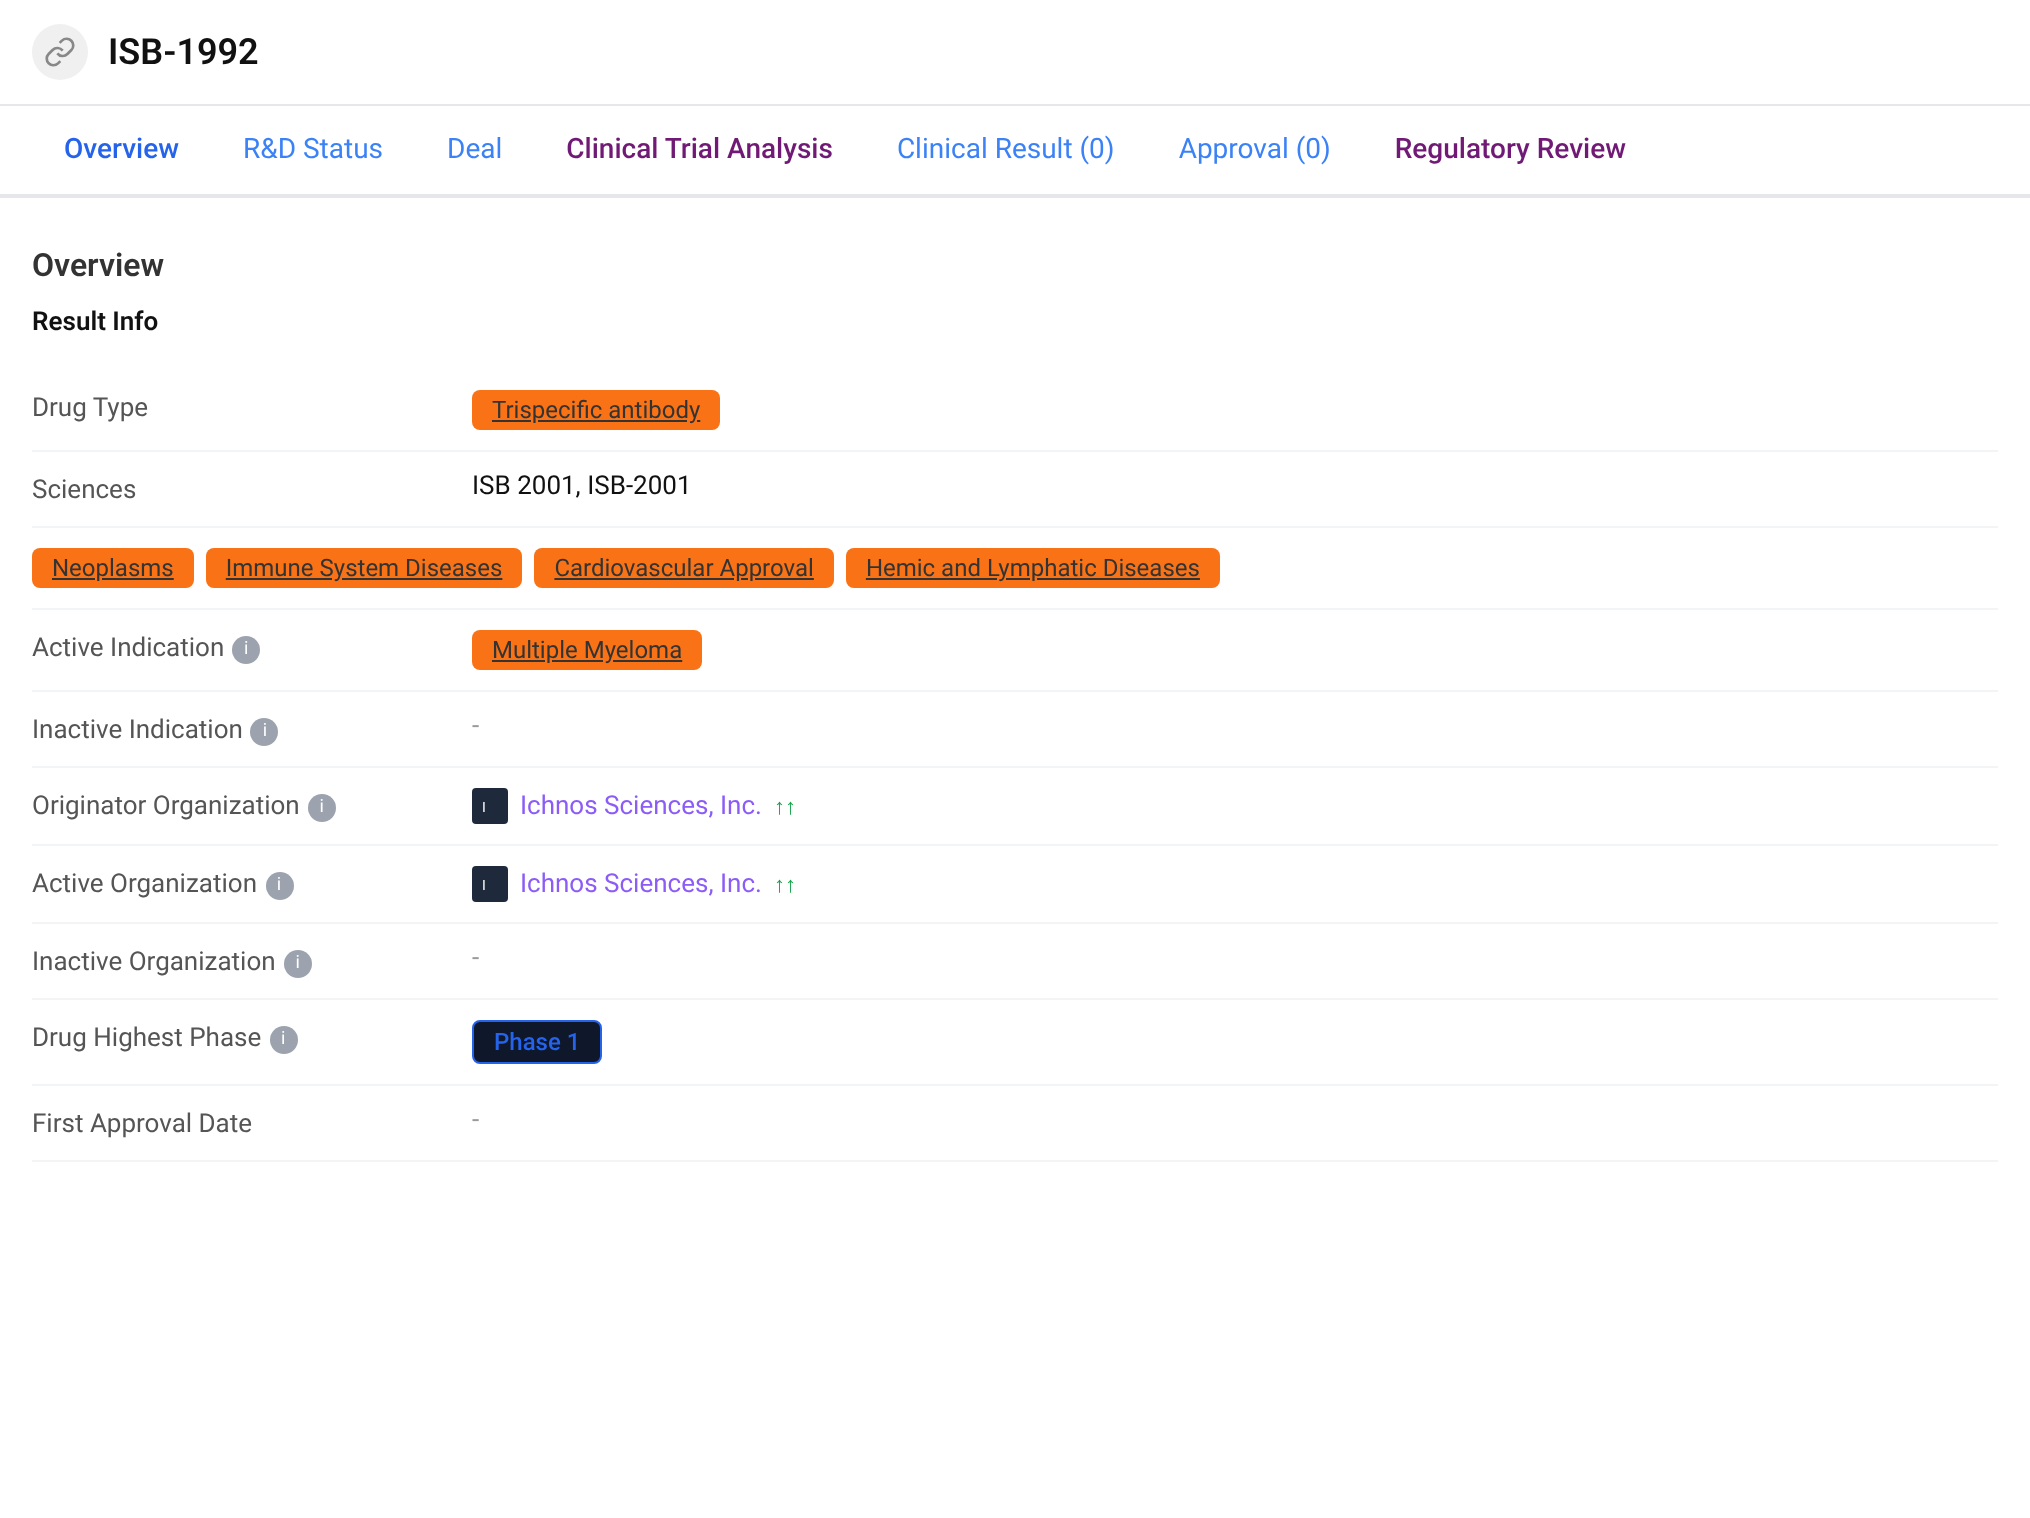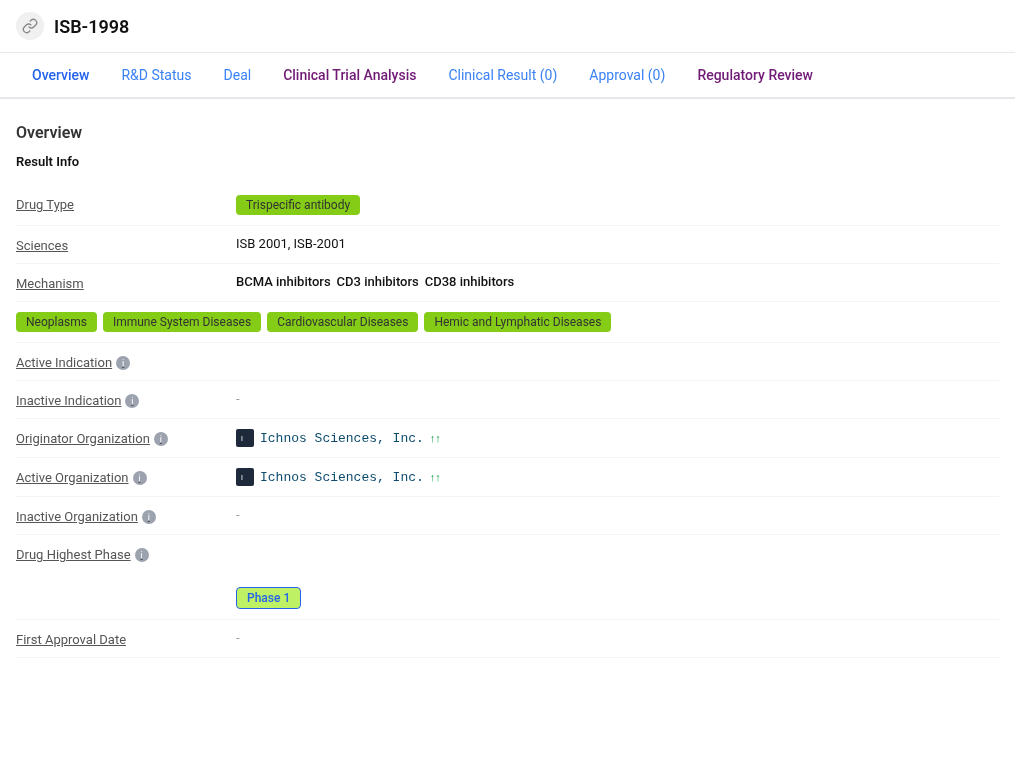"ISB-1998" span.header-title { text: ISB-1998 -> ISB-1992 }
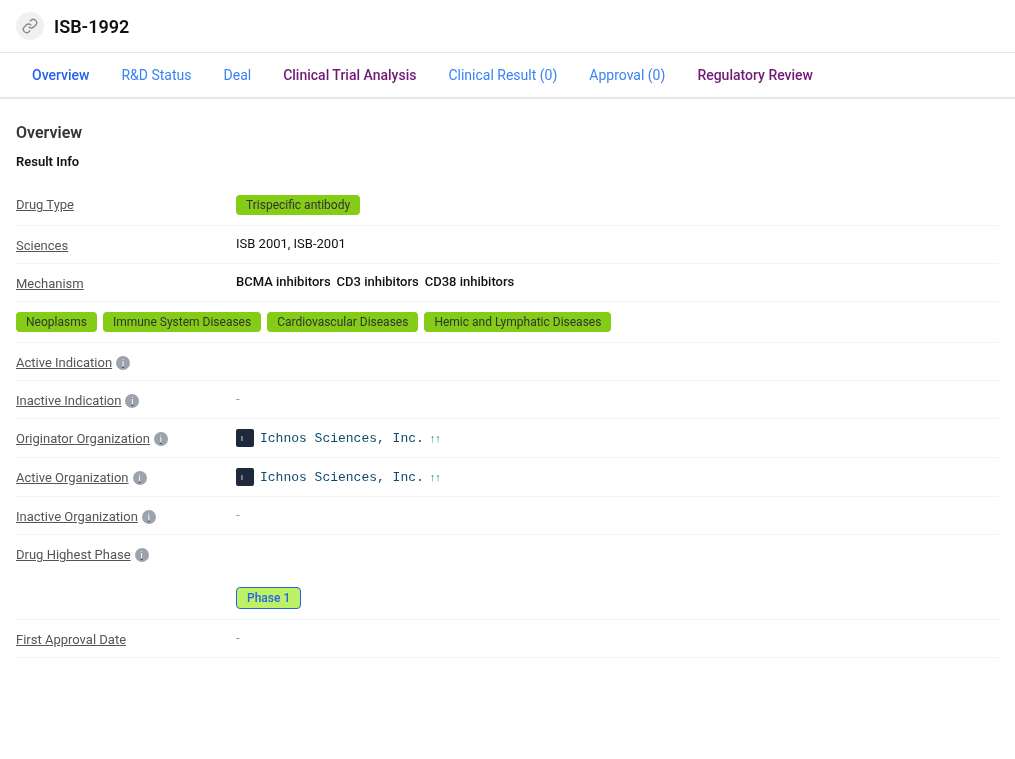"Drug Type" .info-label { text-decoration: underline -> none }
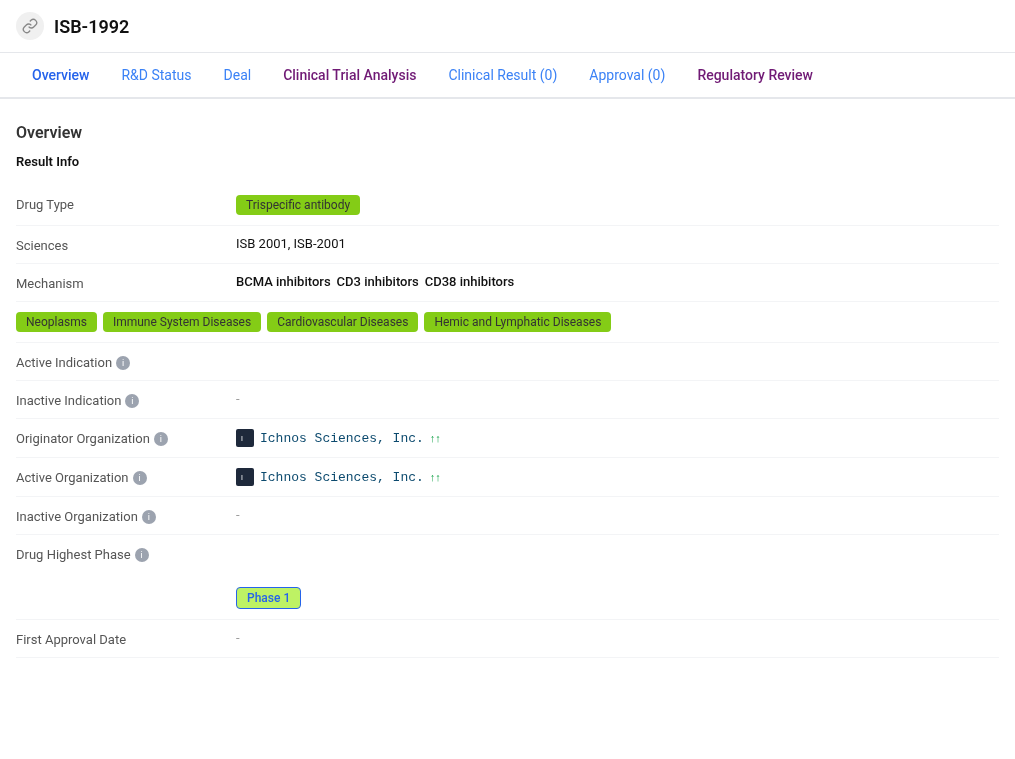"Trispecific antibody" .tag { background: #84cc16 -> #f97316; text-decoration: none -> underline }
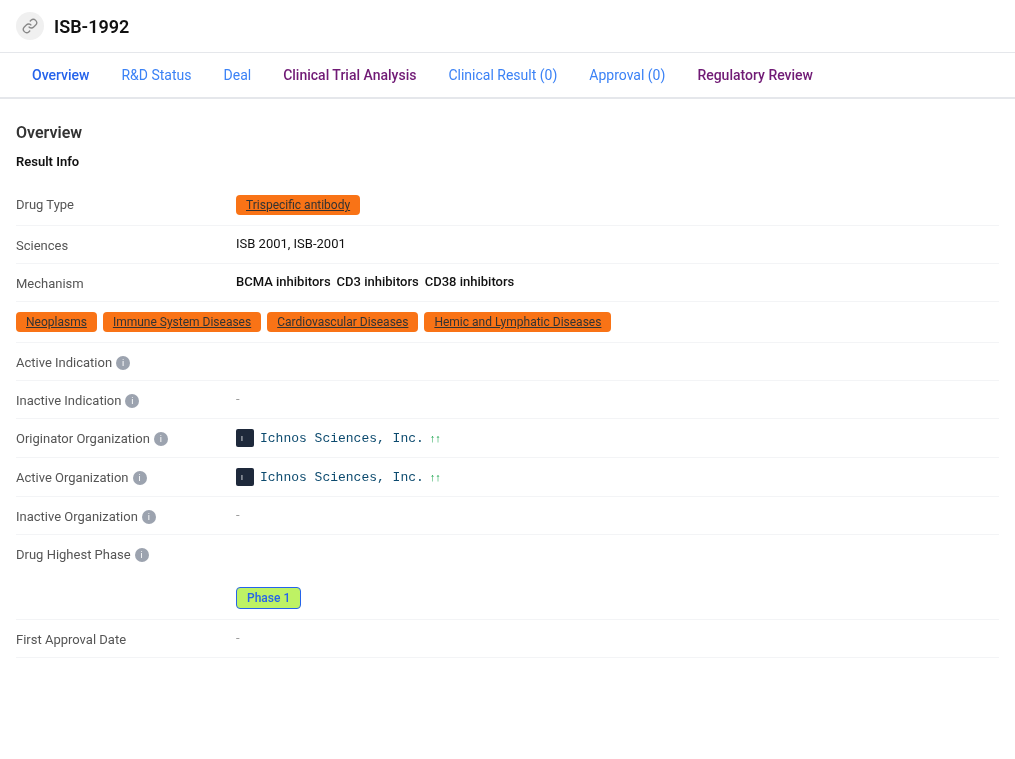"Mechanism" div.info-row { html: <div> <div>Mechanism</div> <div> <span>BCMA inhibitors</span> <span>CD3 inhibitors</span> <span>CD38 inhibitors</span> </div> </div> -> none }
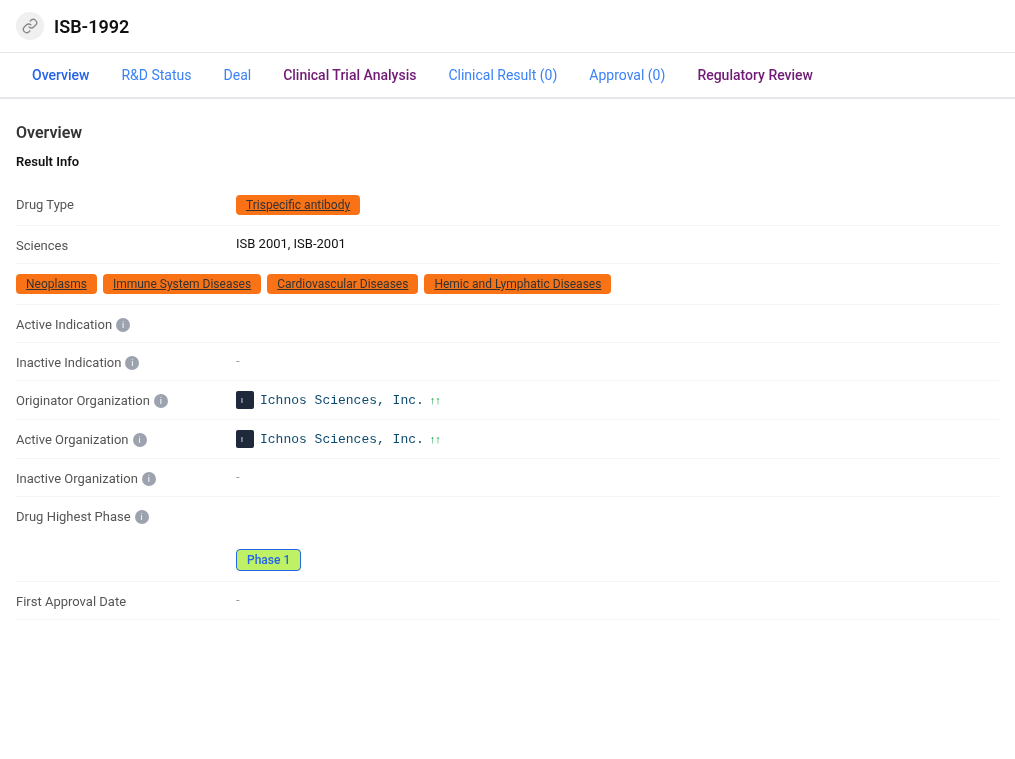"Cardiovascular Diseases" span.tag { text: Diseases -> Approval }
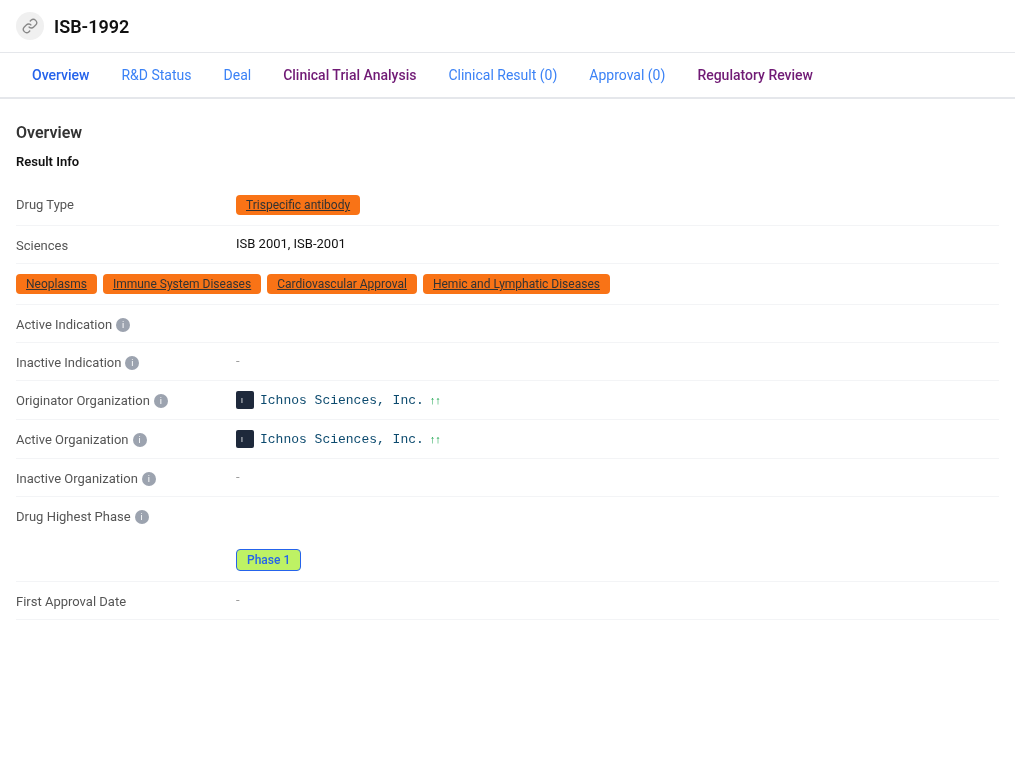"Multiple Myeloma" div.info-value { html: none -> <div> <span>Multiple Myeloma</span> </div> }
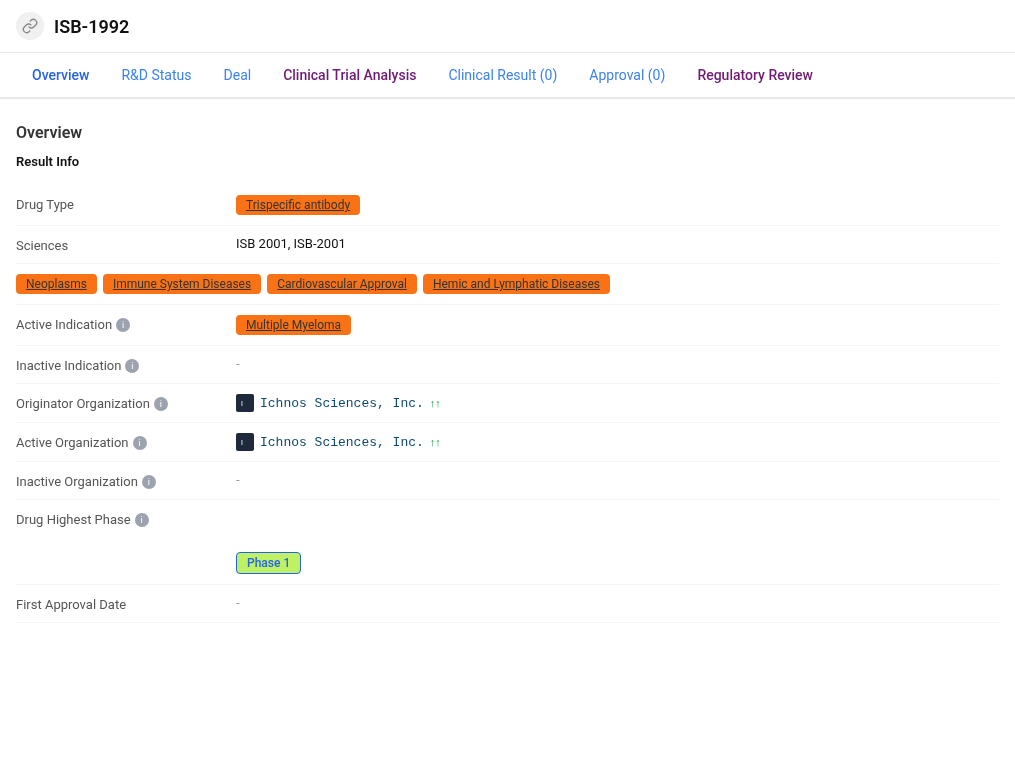"Ichnos Sciences, Inc." .org-name { color: #0c4a6e -> #8b5cf6; font-family: Liberation Mono, monospace -> none }
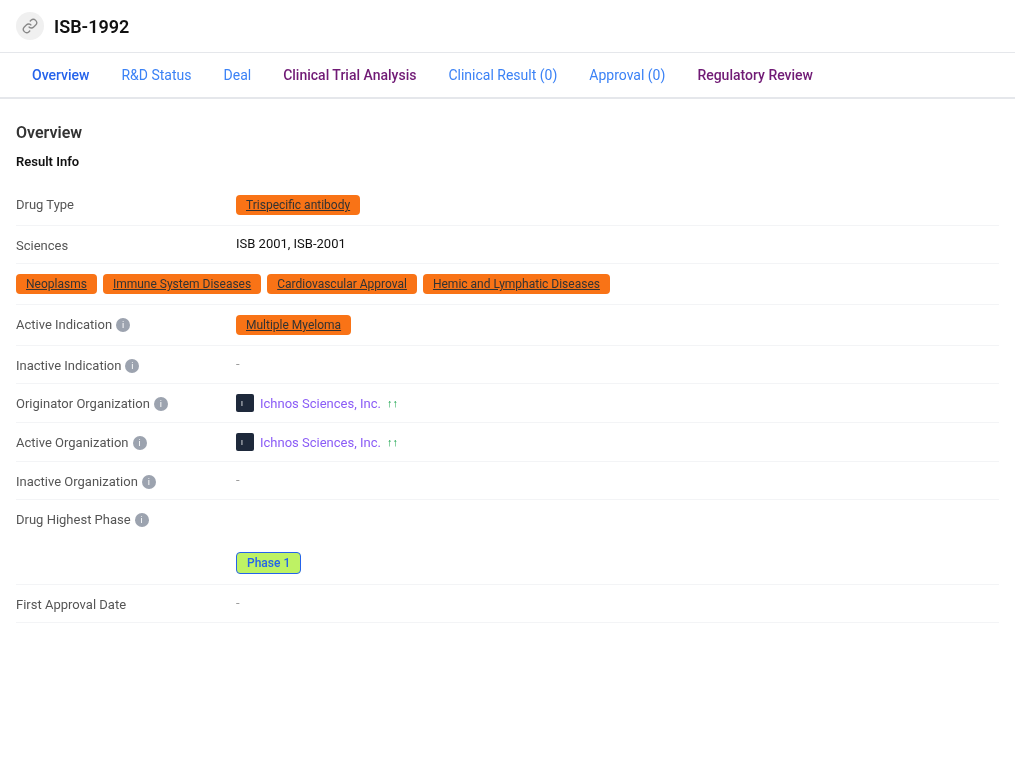"Phase 1" .tag-blue { background: #bef264 -> #0f172a; margin-top: 42px -> none }
